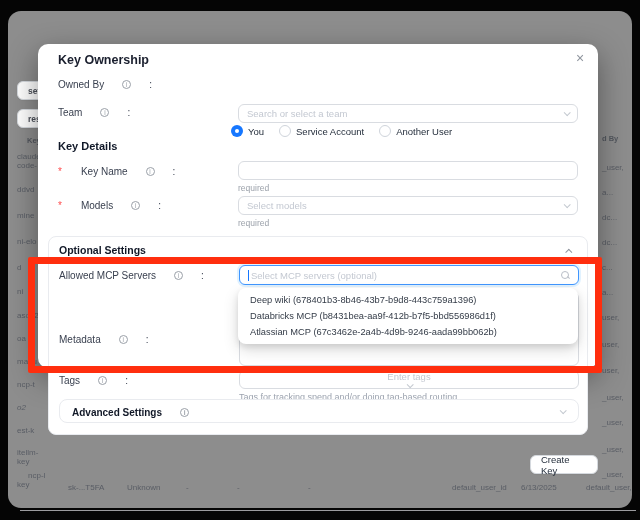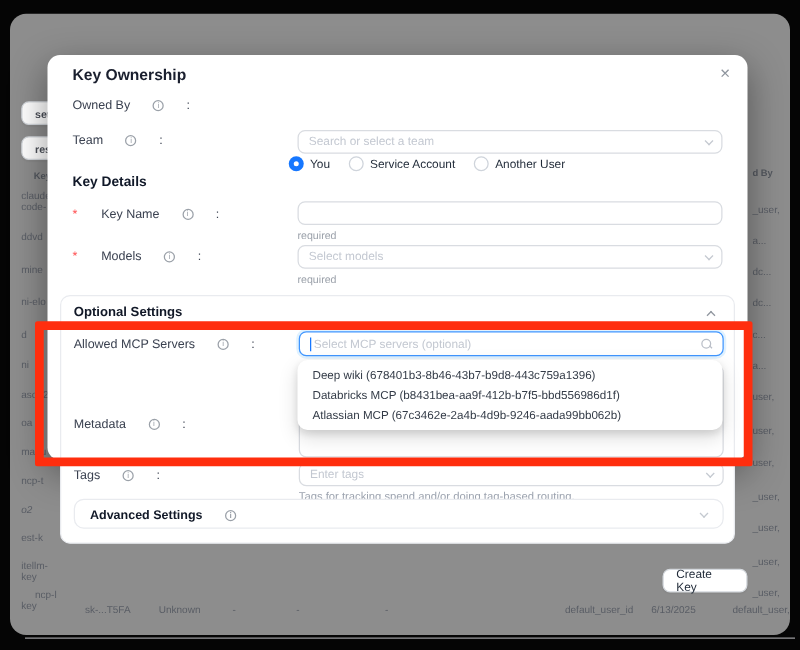"Enter tags" div.abs { flex-direction: none -> column }
